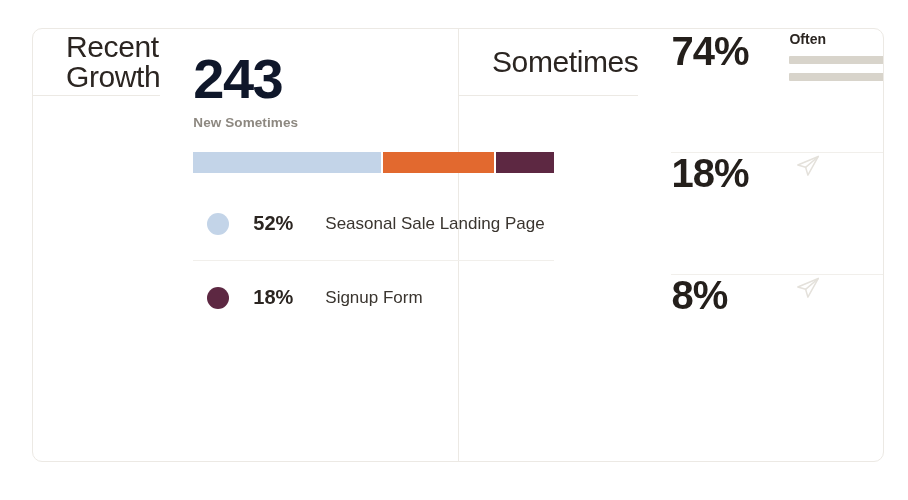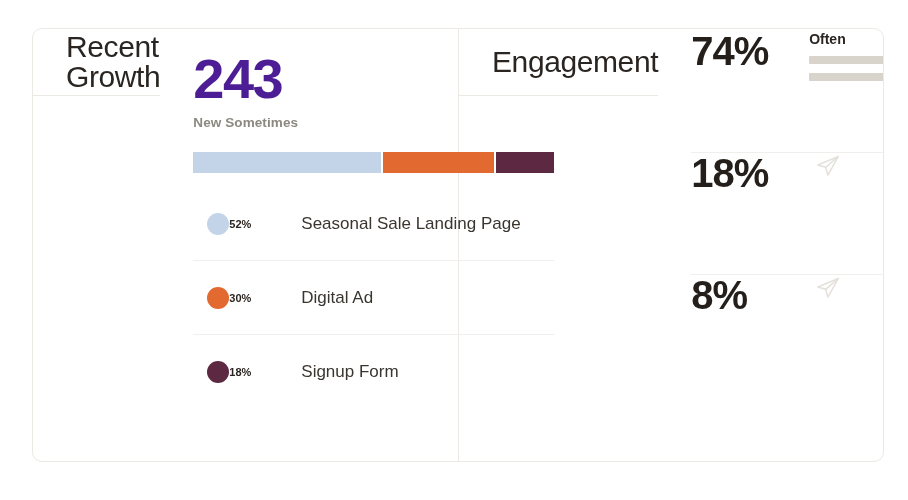"243" #growth-value { color: #4c1d95 -> #0f172a }
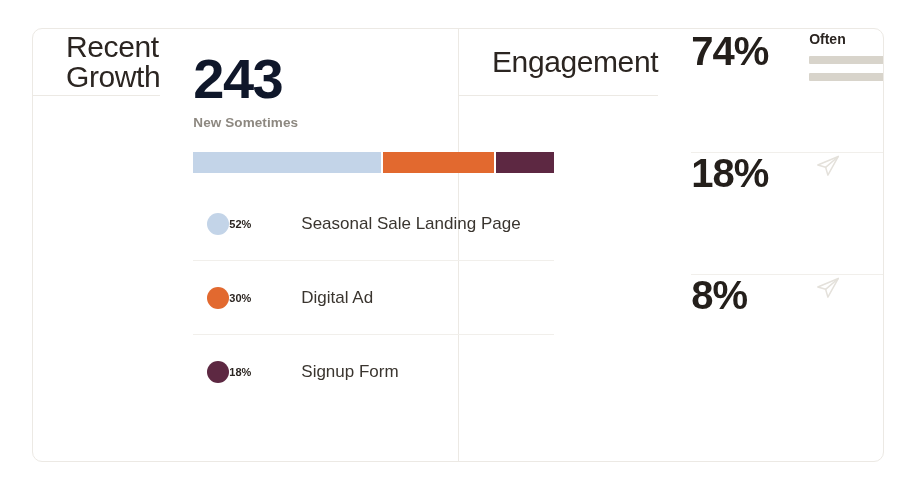"Engagement" h2.panel-title { text: Engagement -> Sometimes }
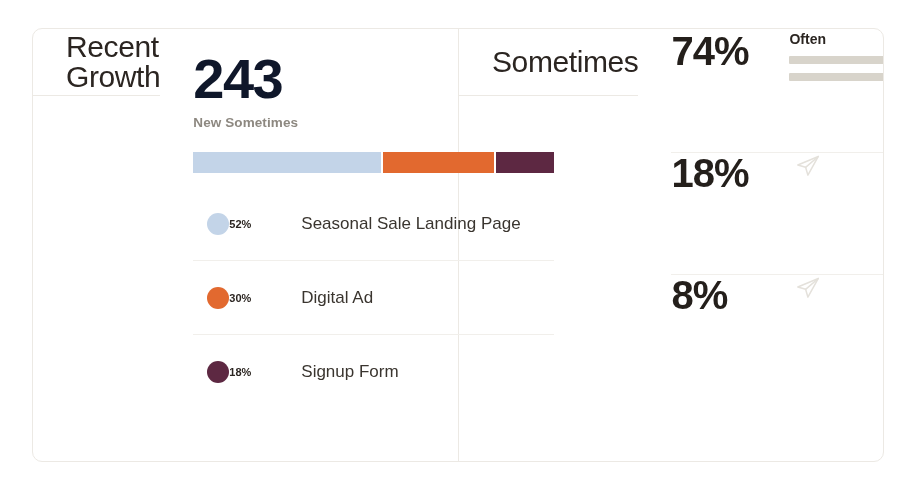"52%" .legend-pct { font-size: 11px -> 20px; margin-left: none -> 24px }
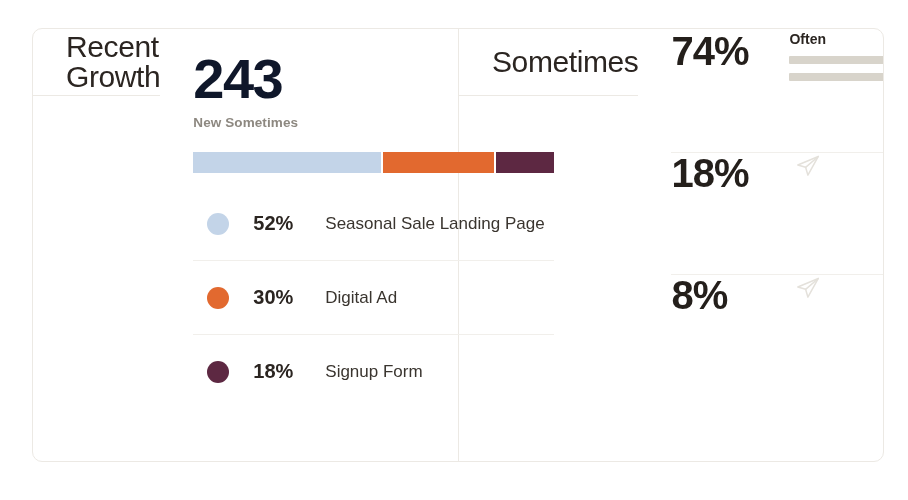"30%" div.legend-row { html: <div> <span></span> <span>30%</span> <span>Digital Ad</span> </div> -> none }
